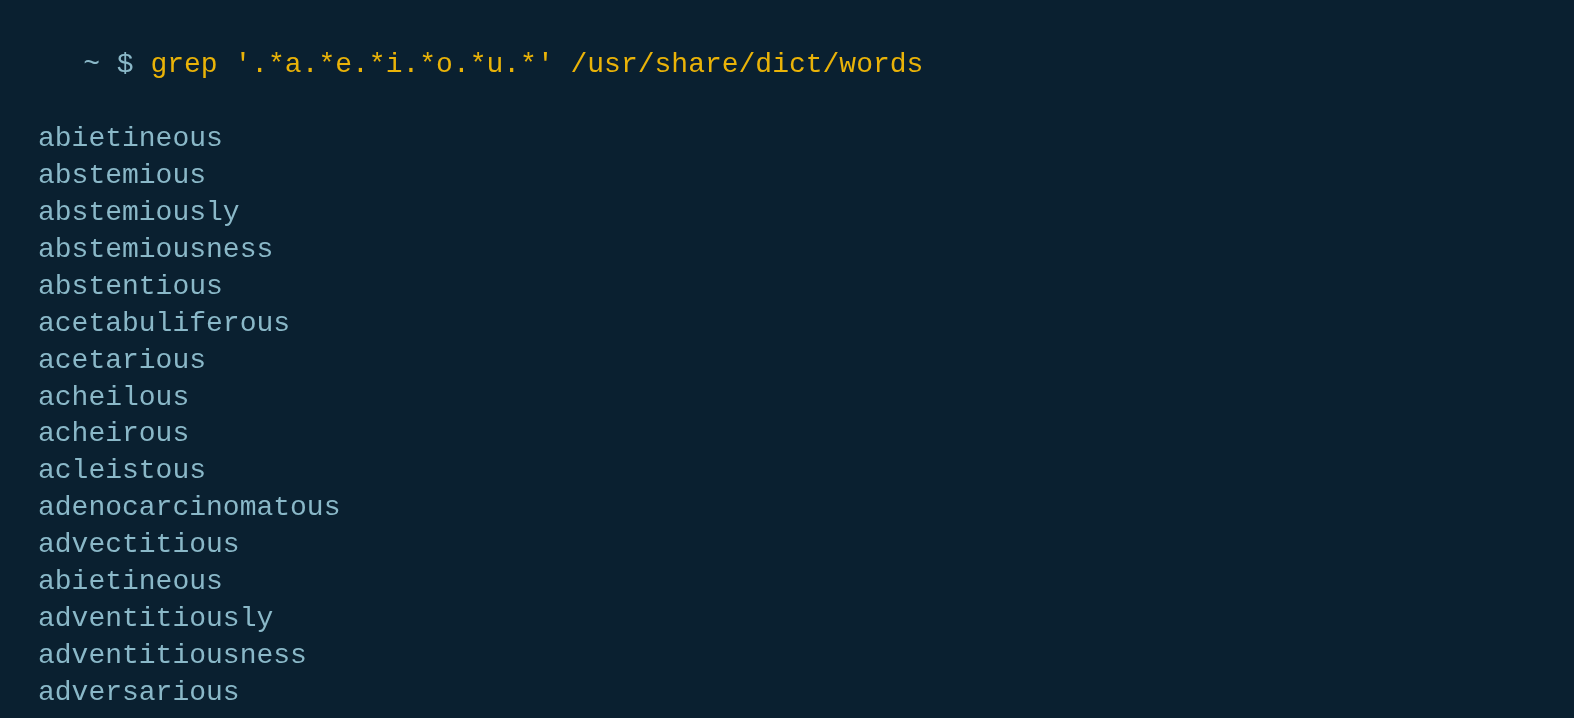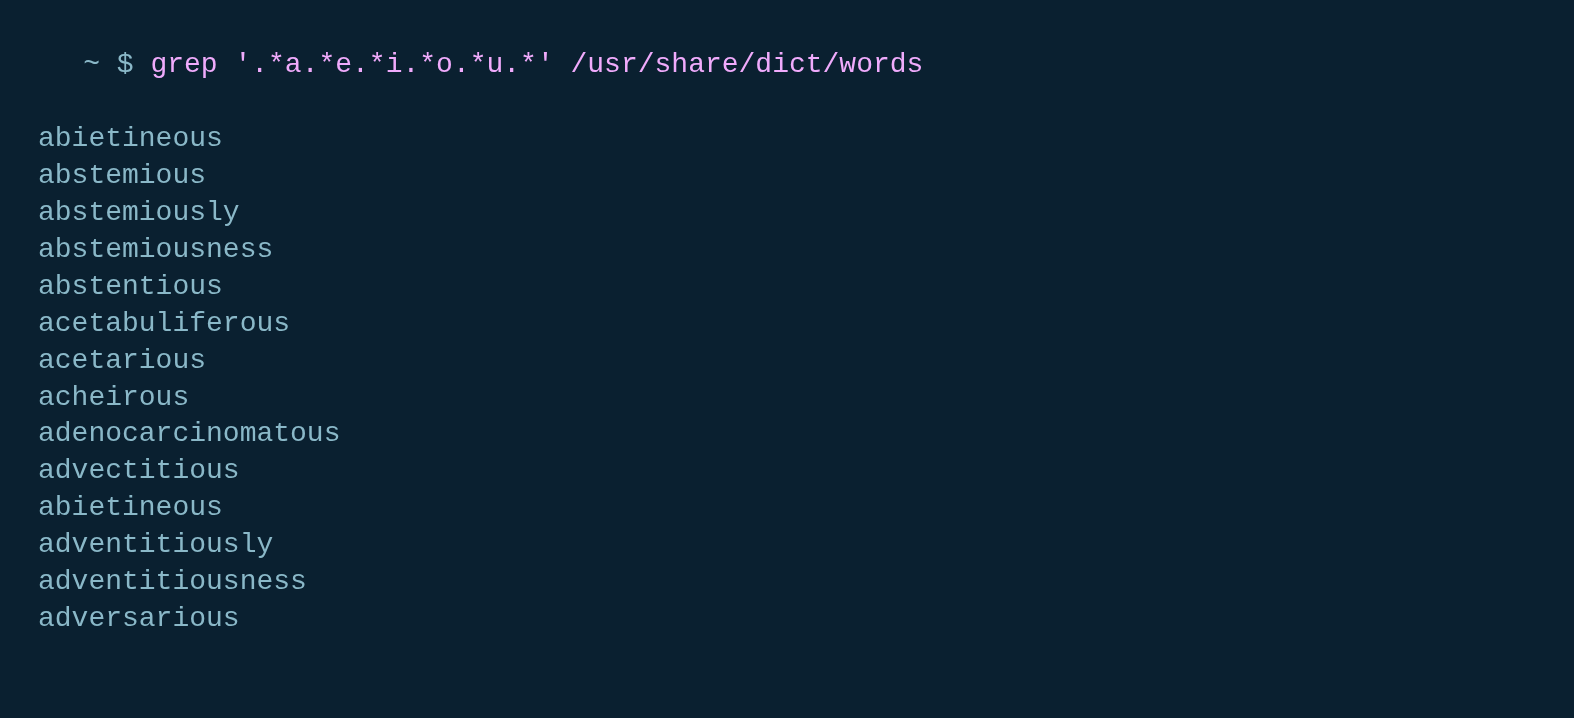"grep '.*a.*e.*i.*o.*u.*'" .command { color: #f0abfc -> #eab308 }
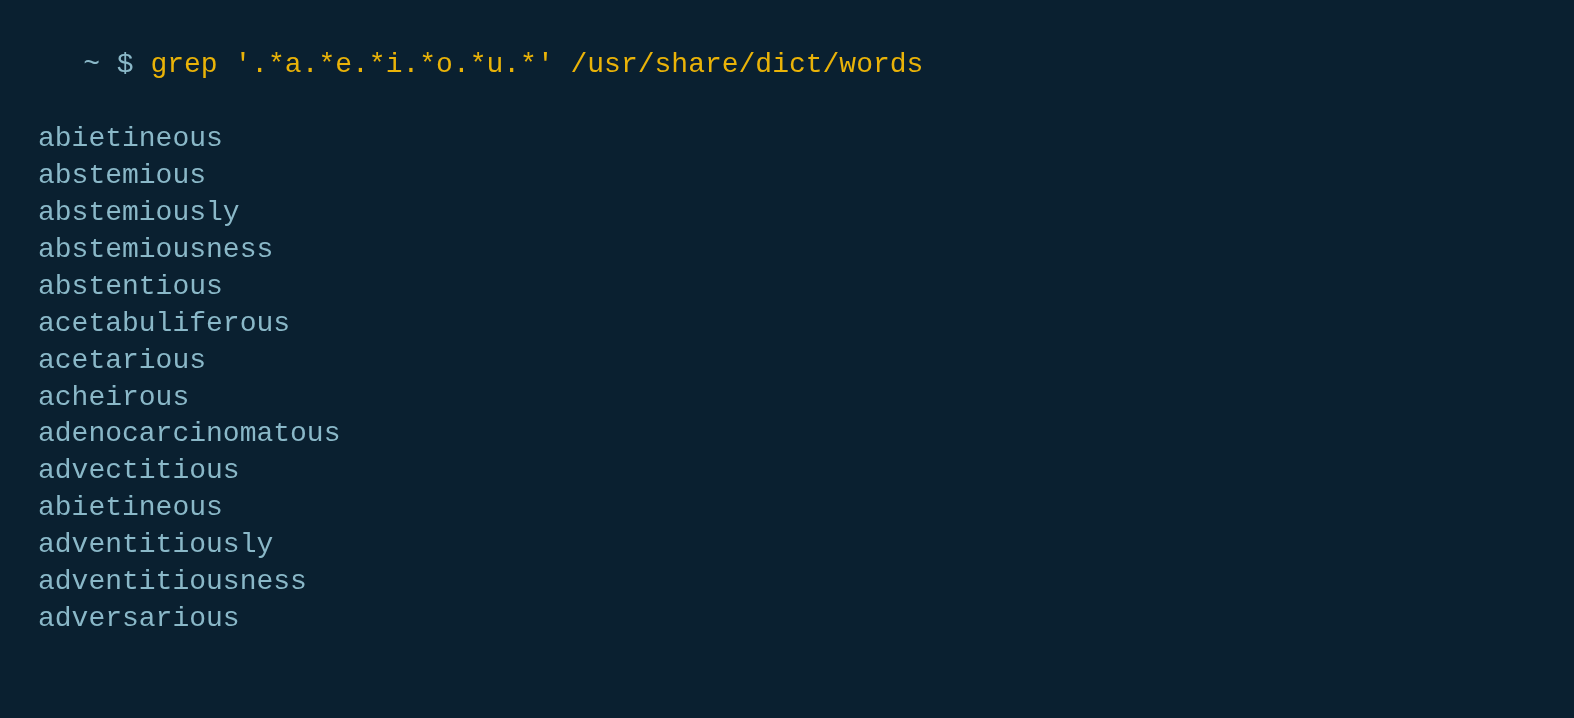"acheilous" div.terminal-line { html: none -> <div>acheilous</div> }
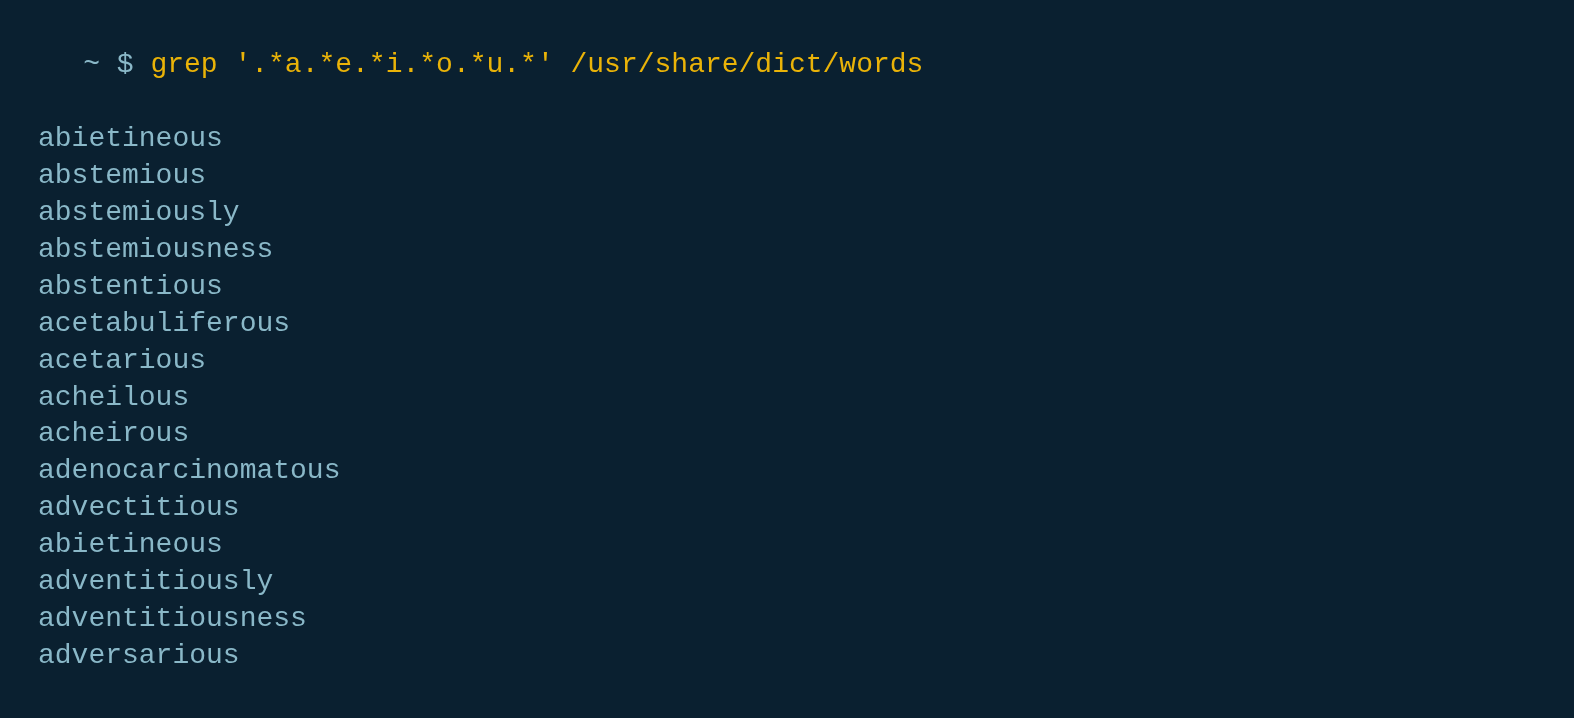"acleistous" div.terminal-line { html: none -> <div>acleistous</div> }
